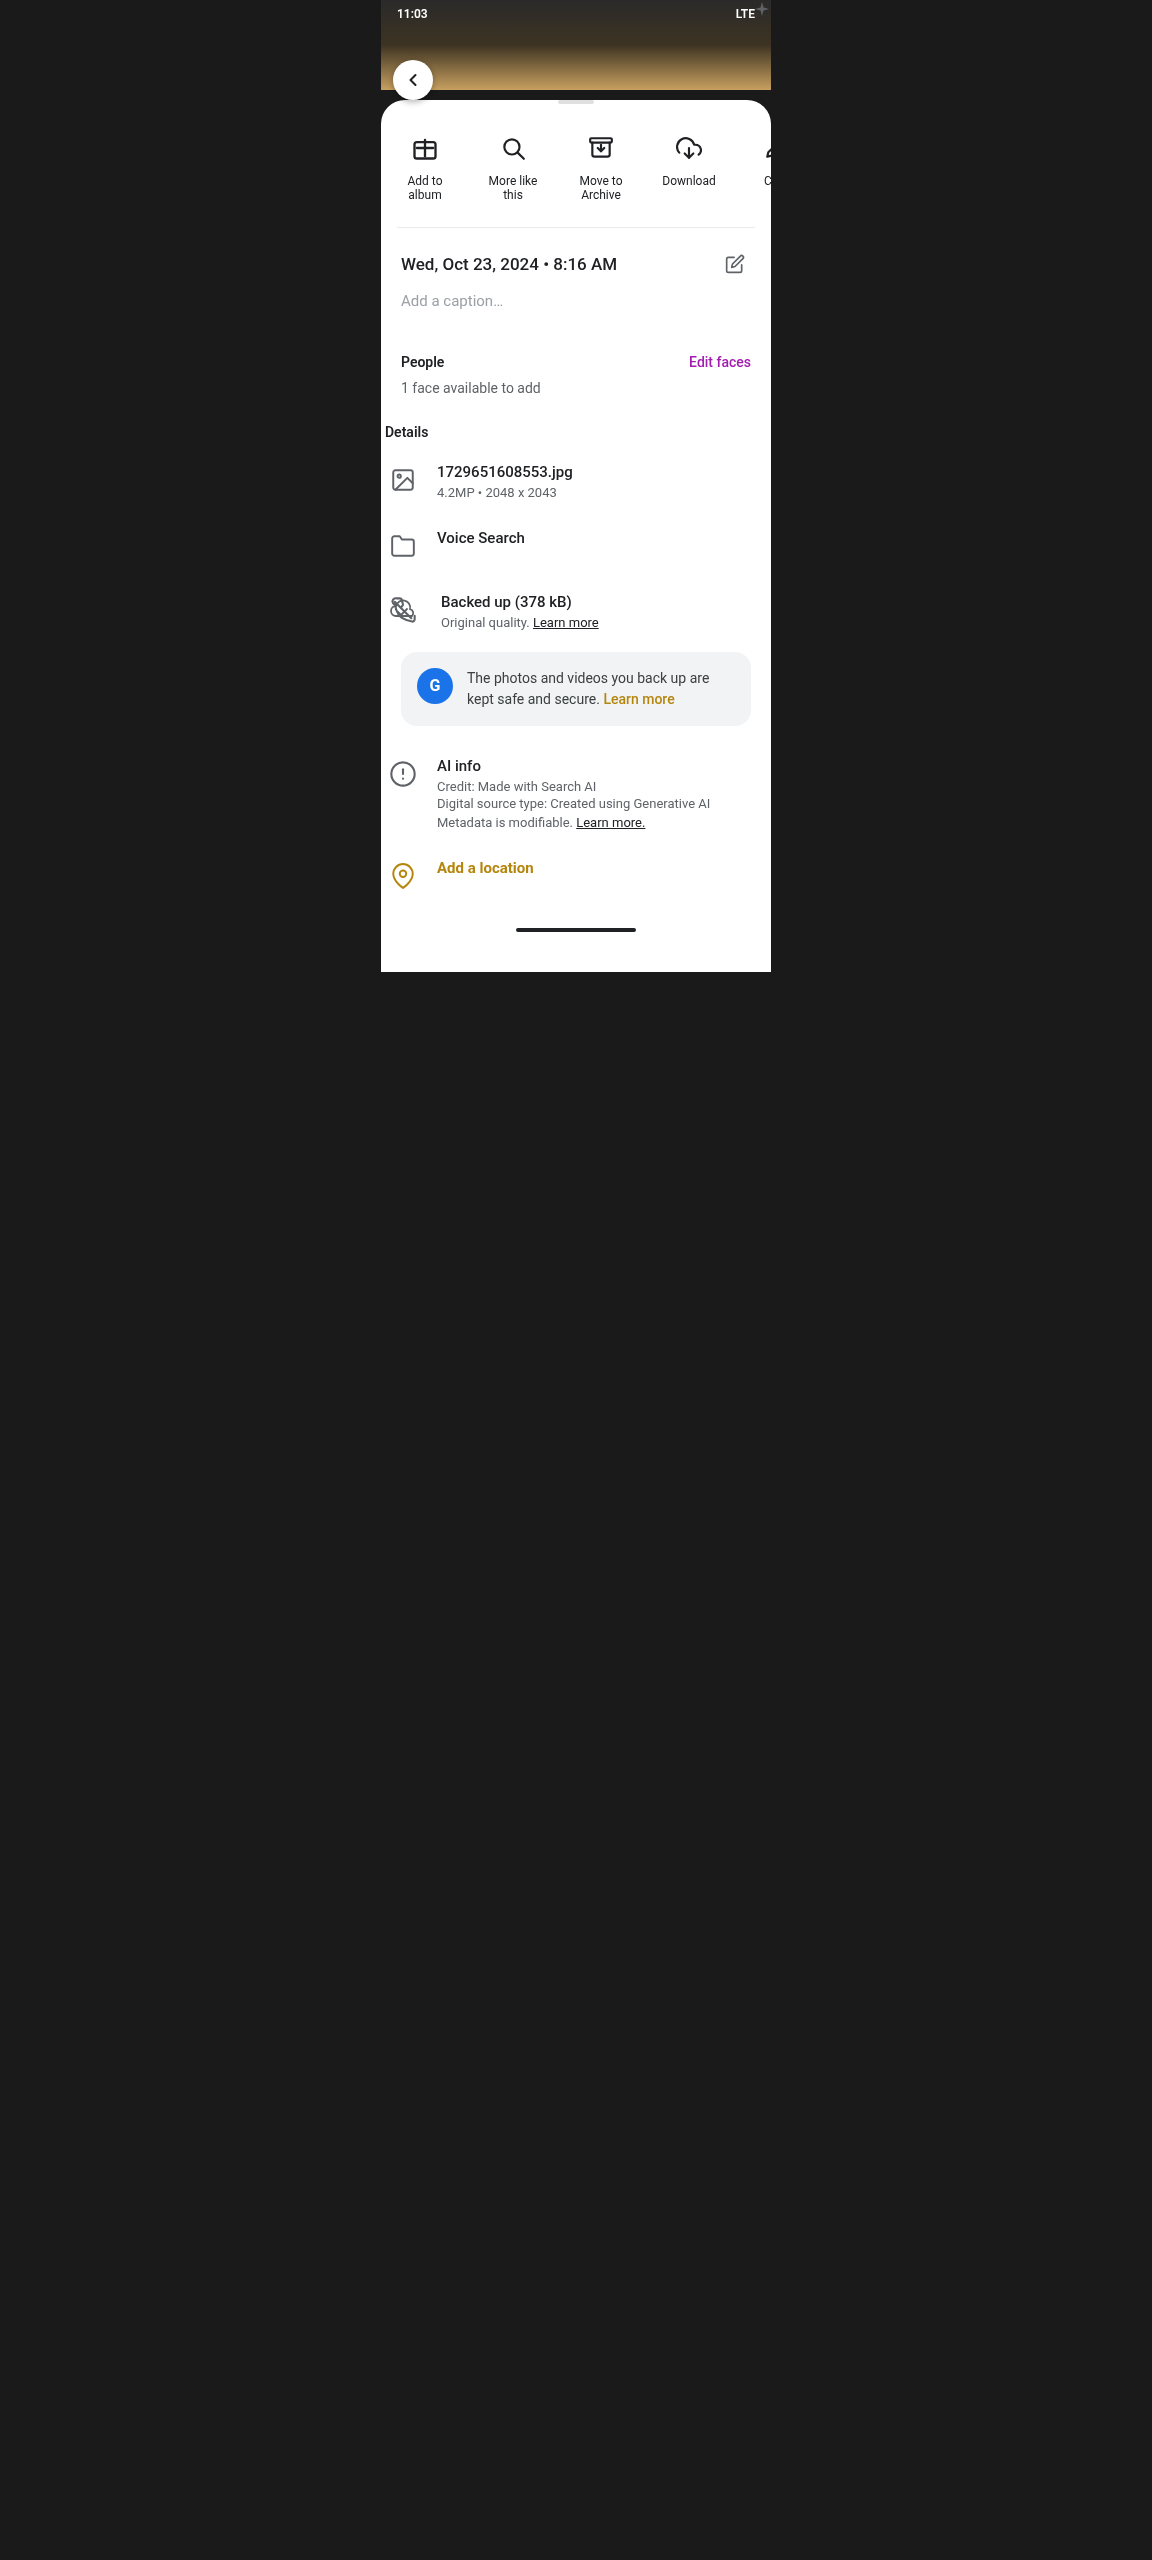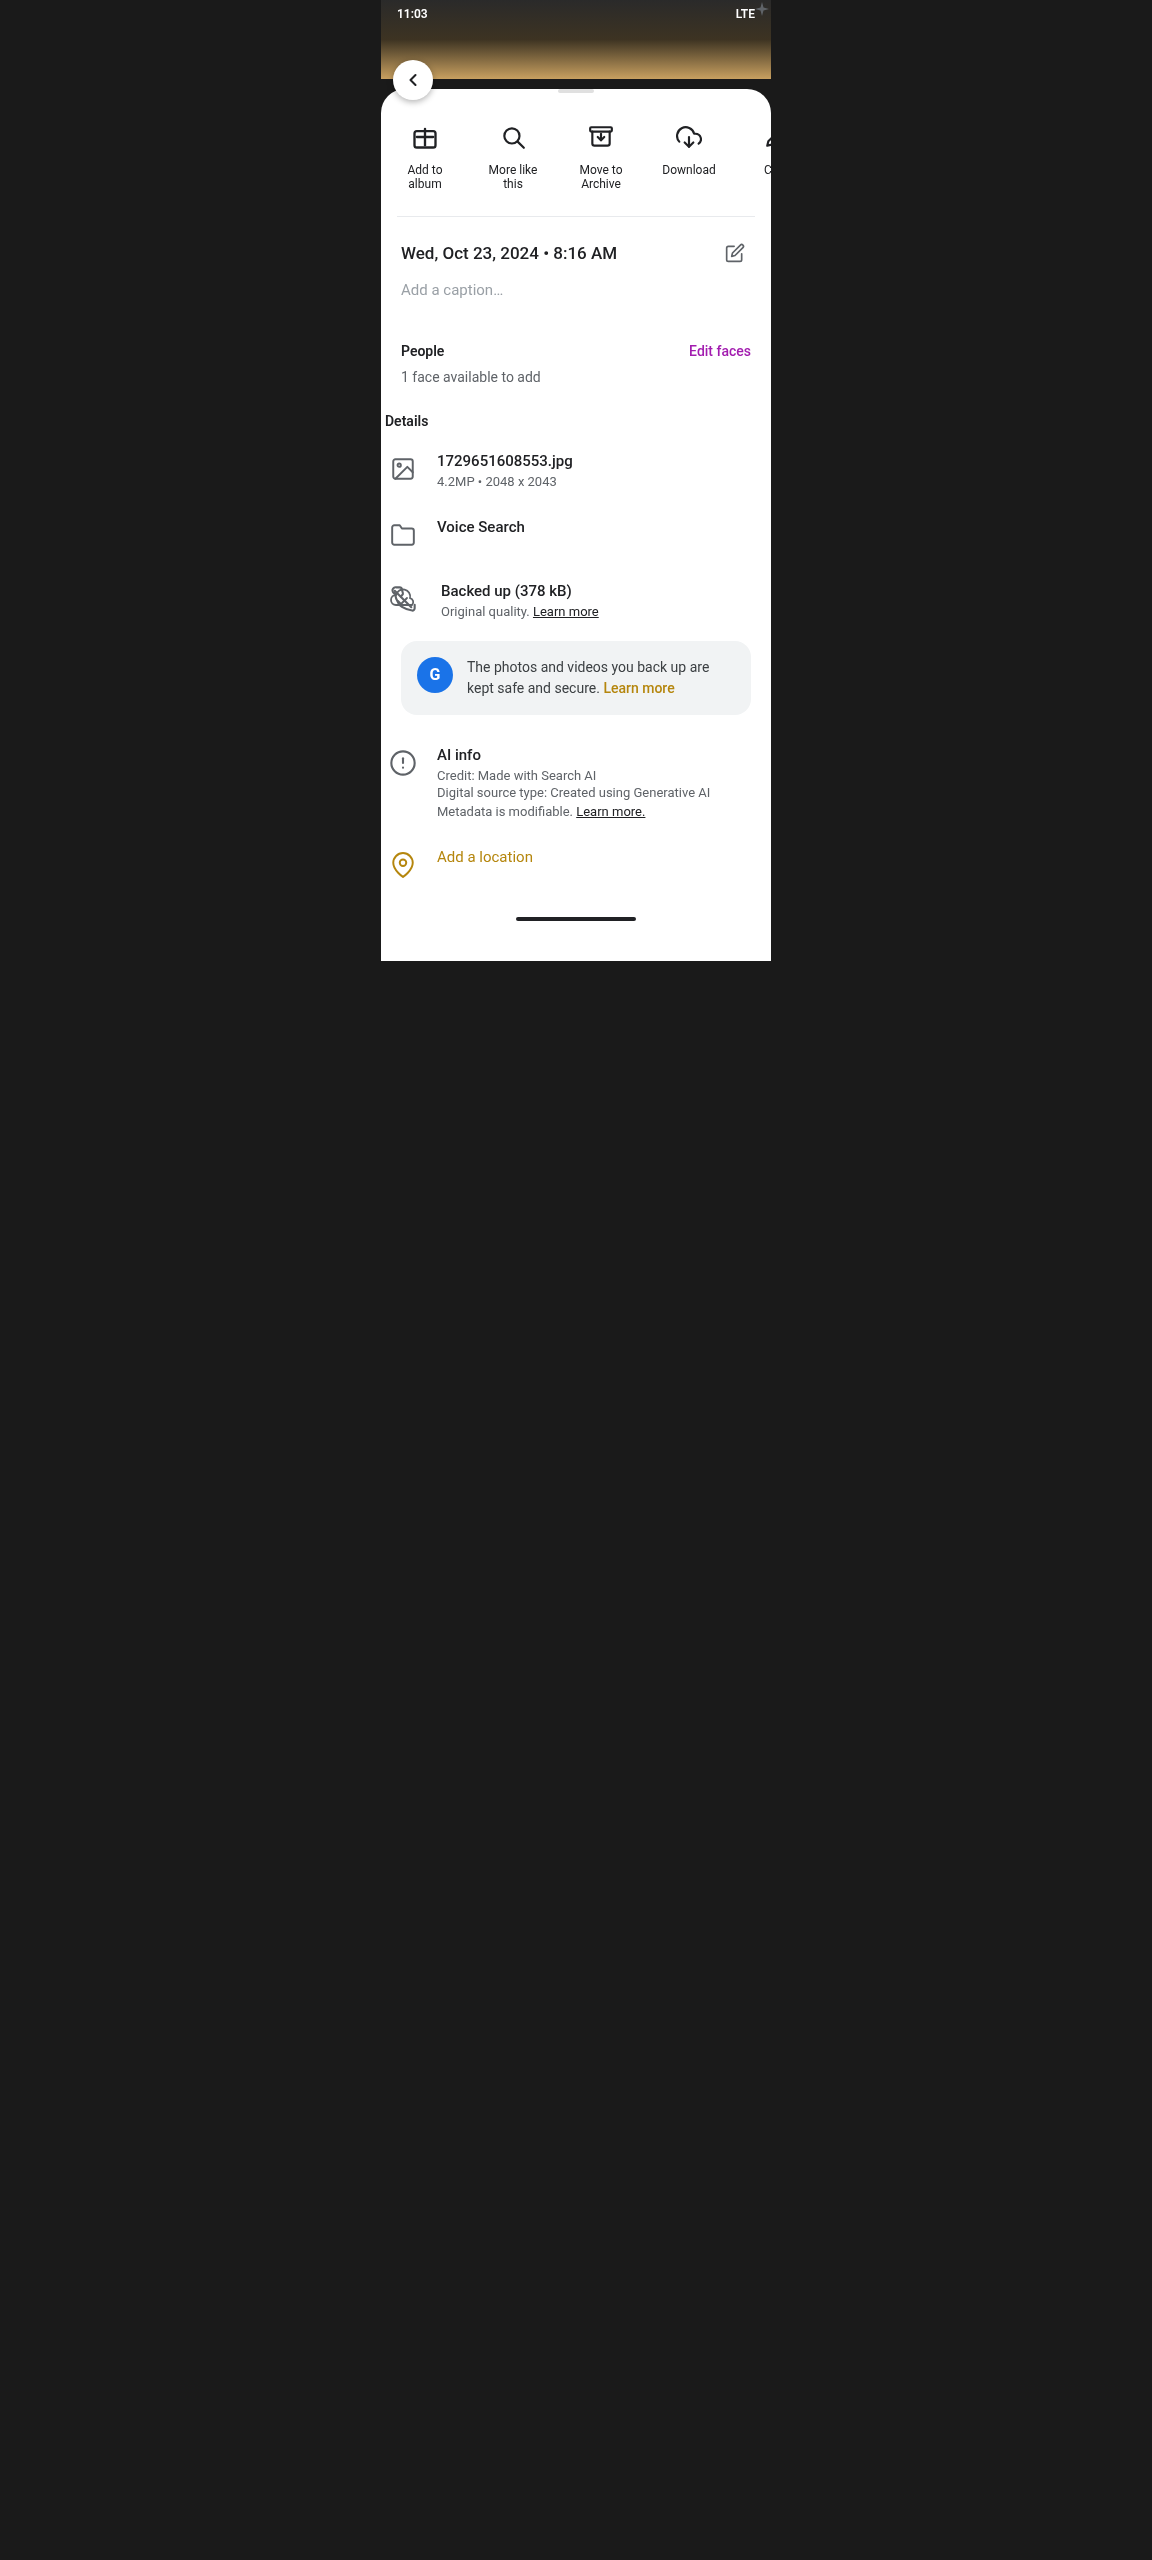"11:03" .photo-top { height: 79px -> 90px }
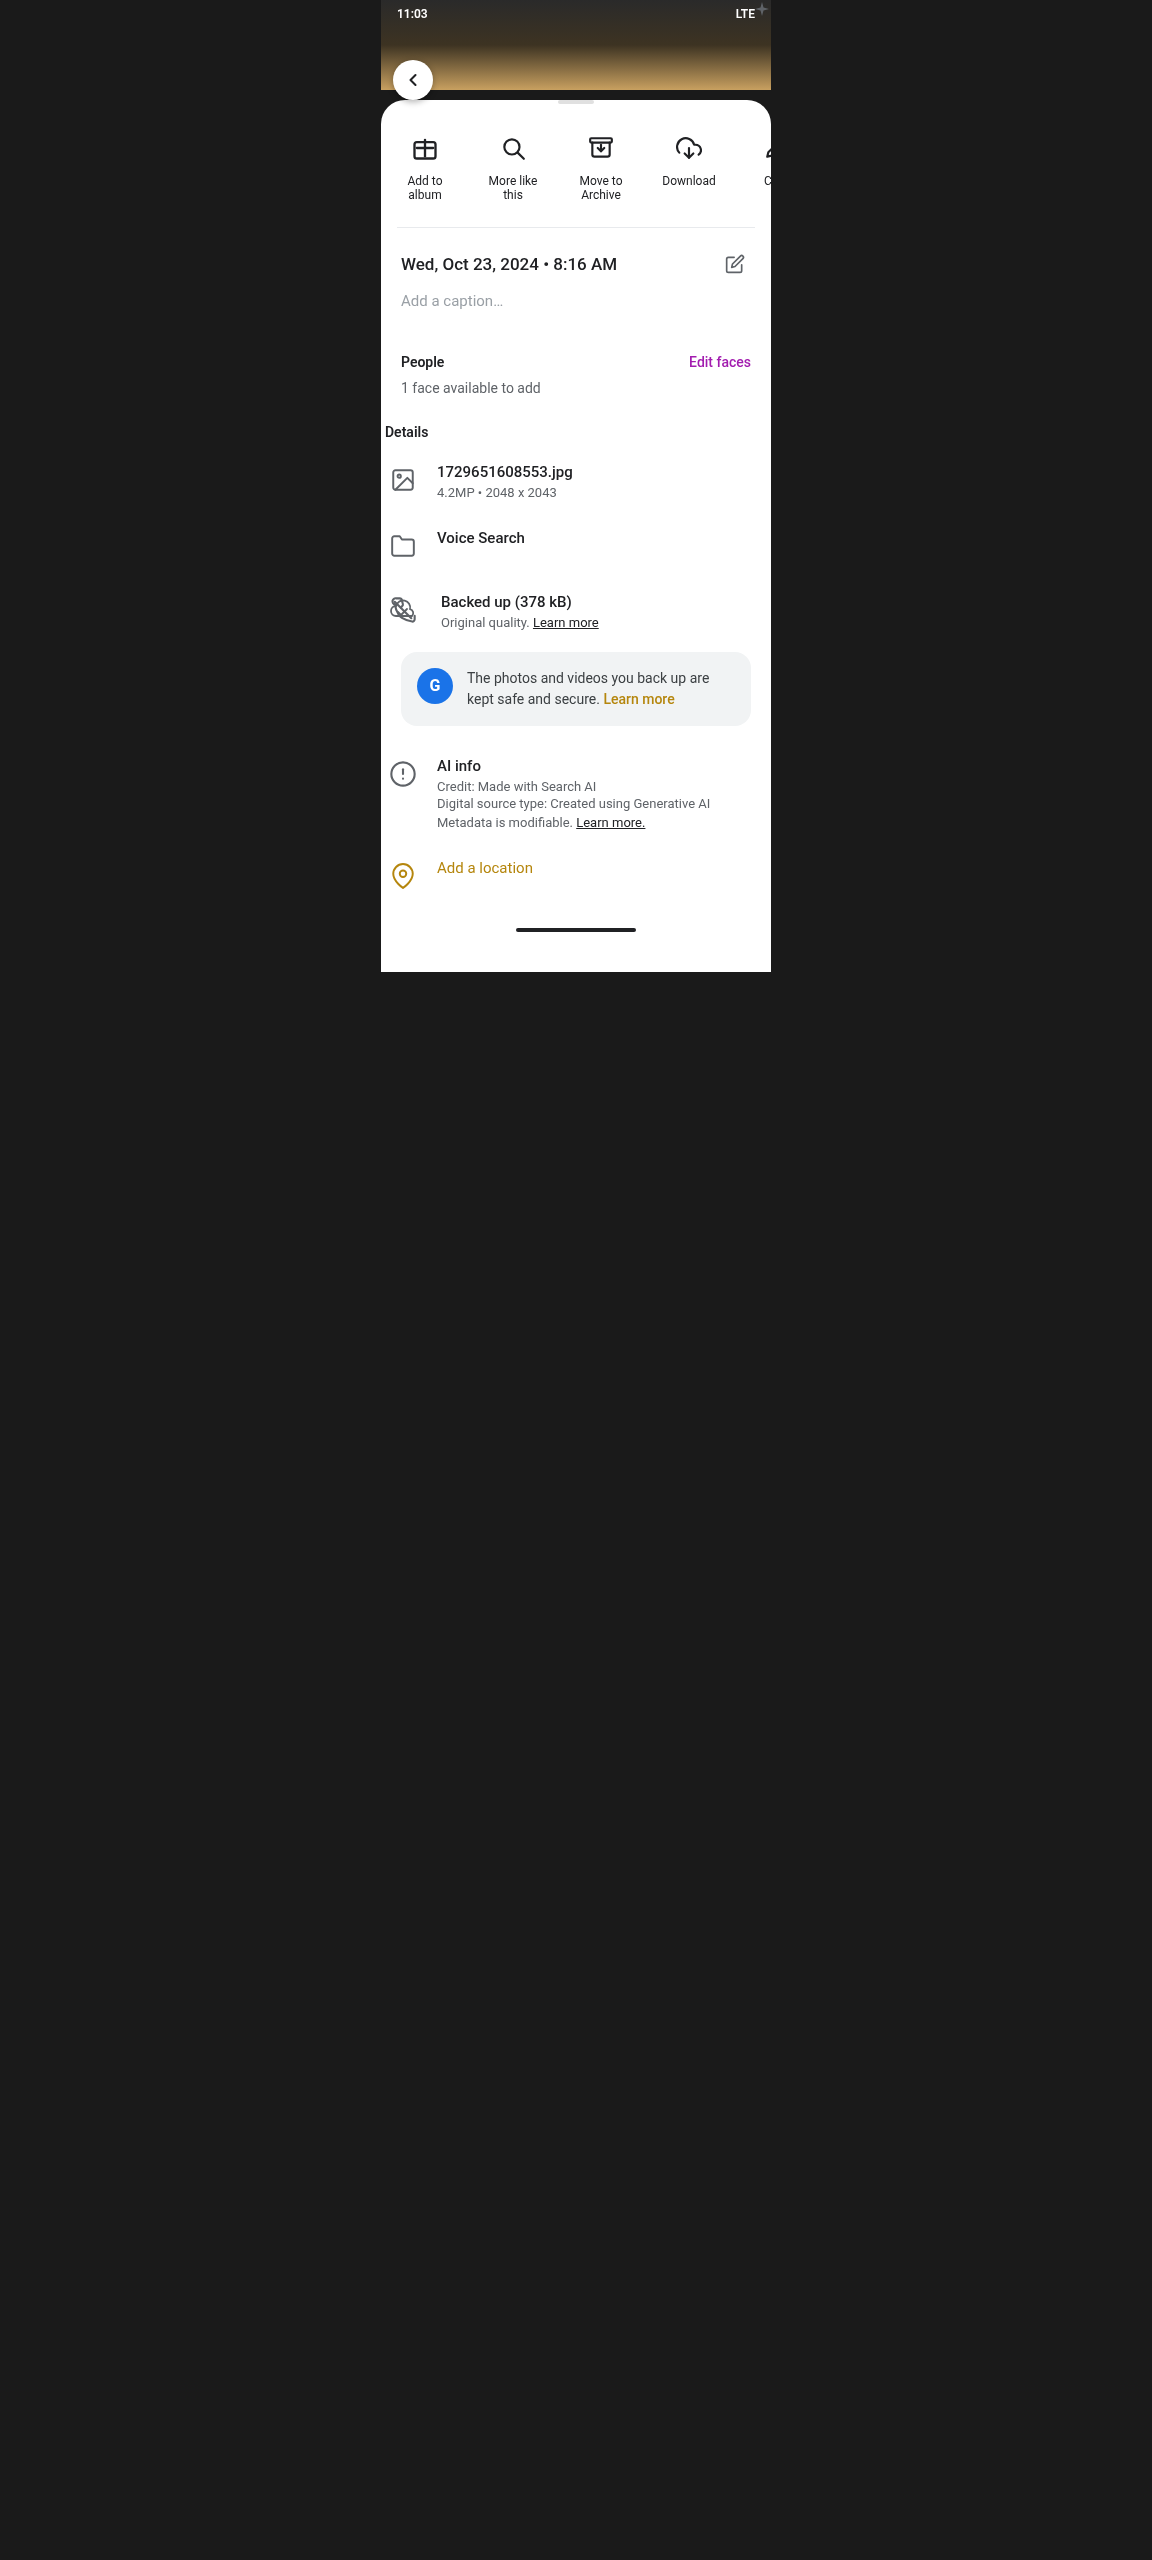"Add a location" .add-location { font-weight: 400 -> 700 }
